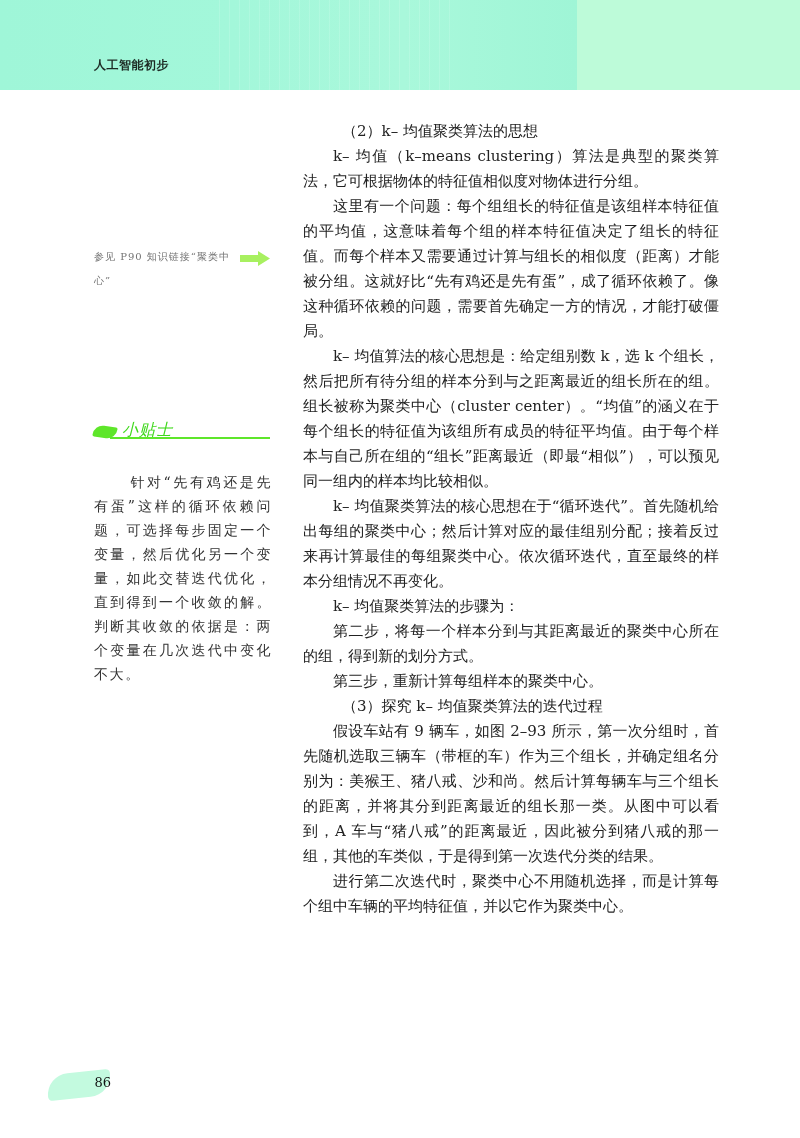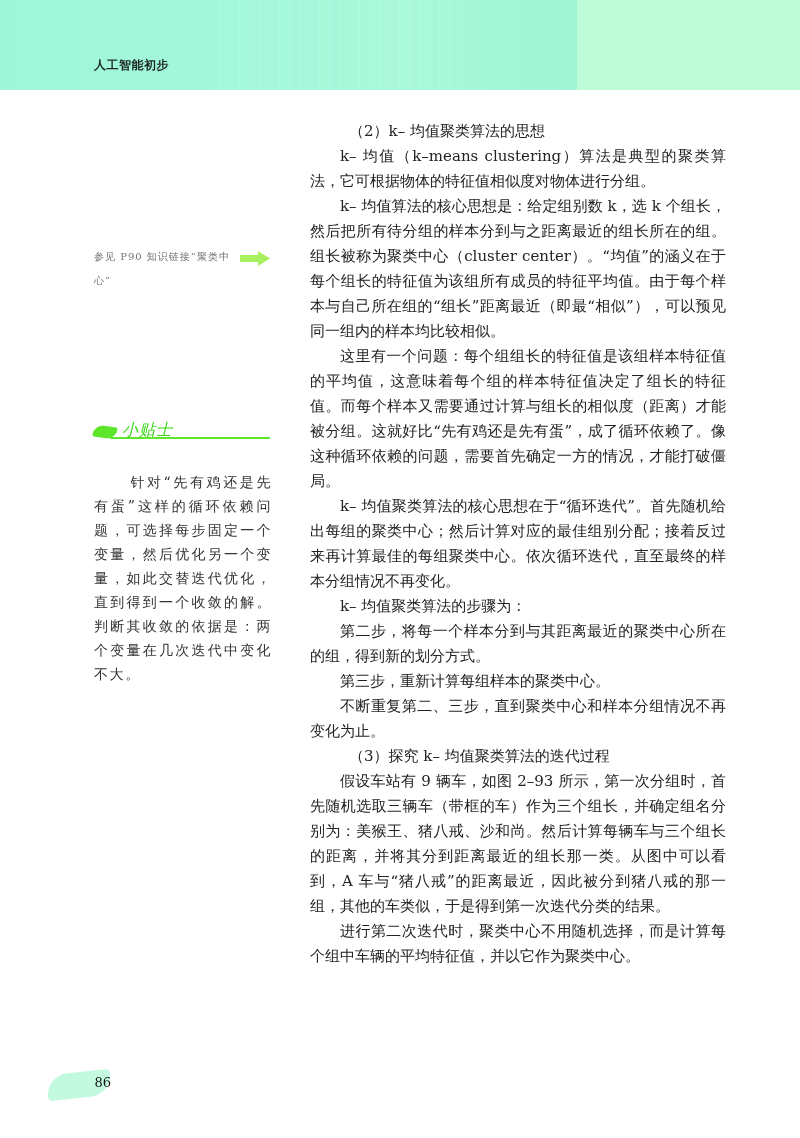"（2）k– 均值聚类算法的思想" .main { margin-left: 7px -> none }
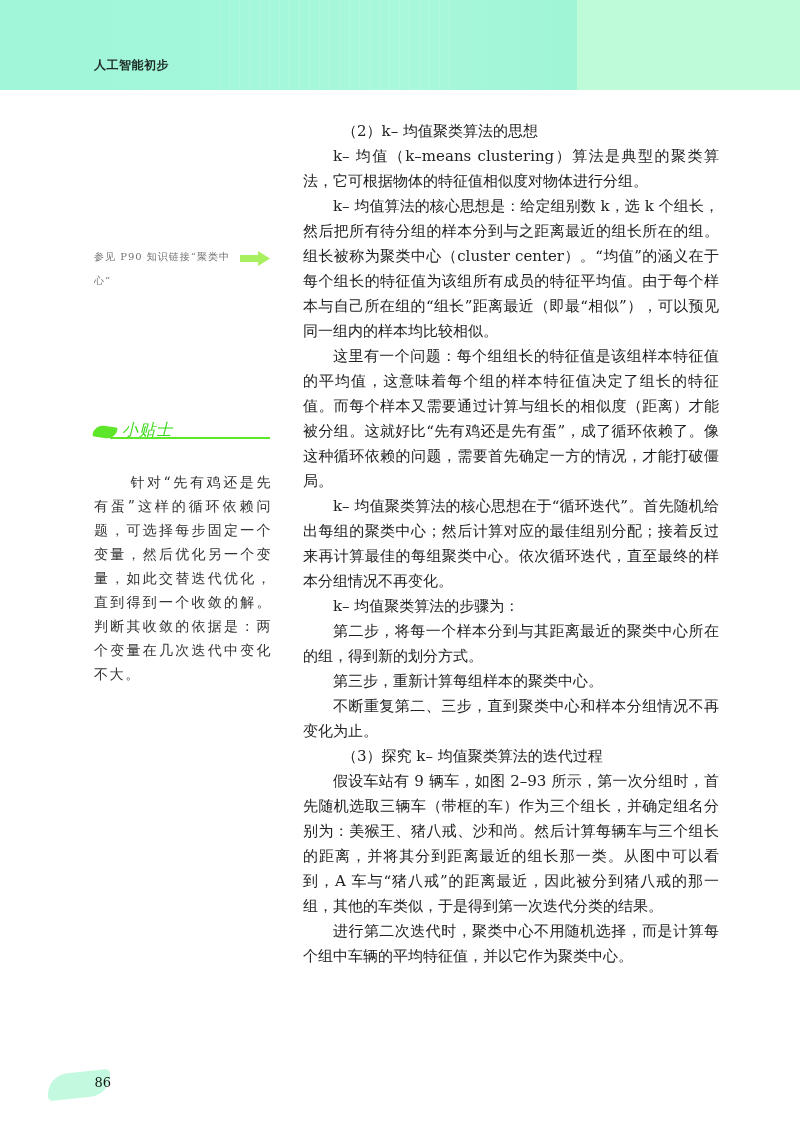"k– 均值算法的核心思想是：给定组别数 k，选 k" p { order: before "这里有一个问题：每个组组长的特征值是该组样本特征值的平均值，这意味着每个组的样本" -> after "这里有一个问题：每个组组长的特征值是该组样本特征值的平均值，这意味着每个组的样本" }
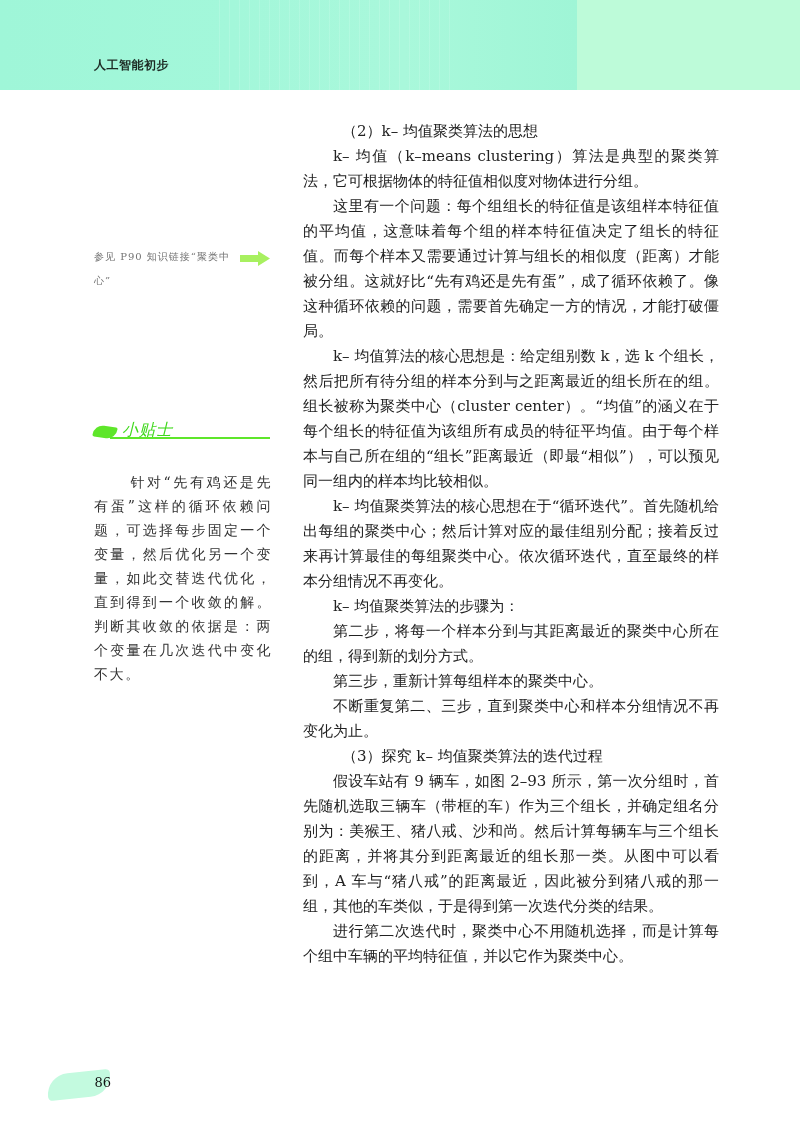"不断重复第二、三步，直到聚类中心和样本分组情况不再变化为止。" p { html: <p>不断重复第二、三步，直到聚类中心和样本分组情况不再变化为止。</p> -> none }
